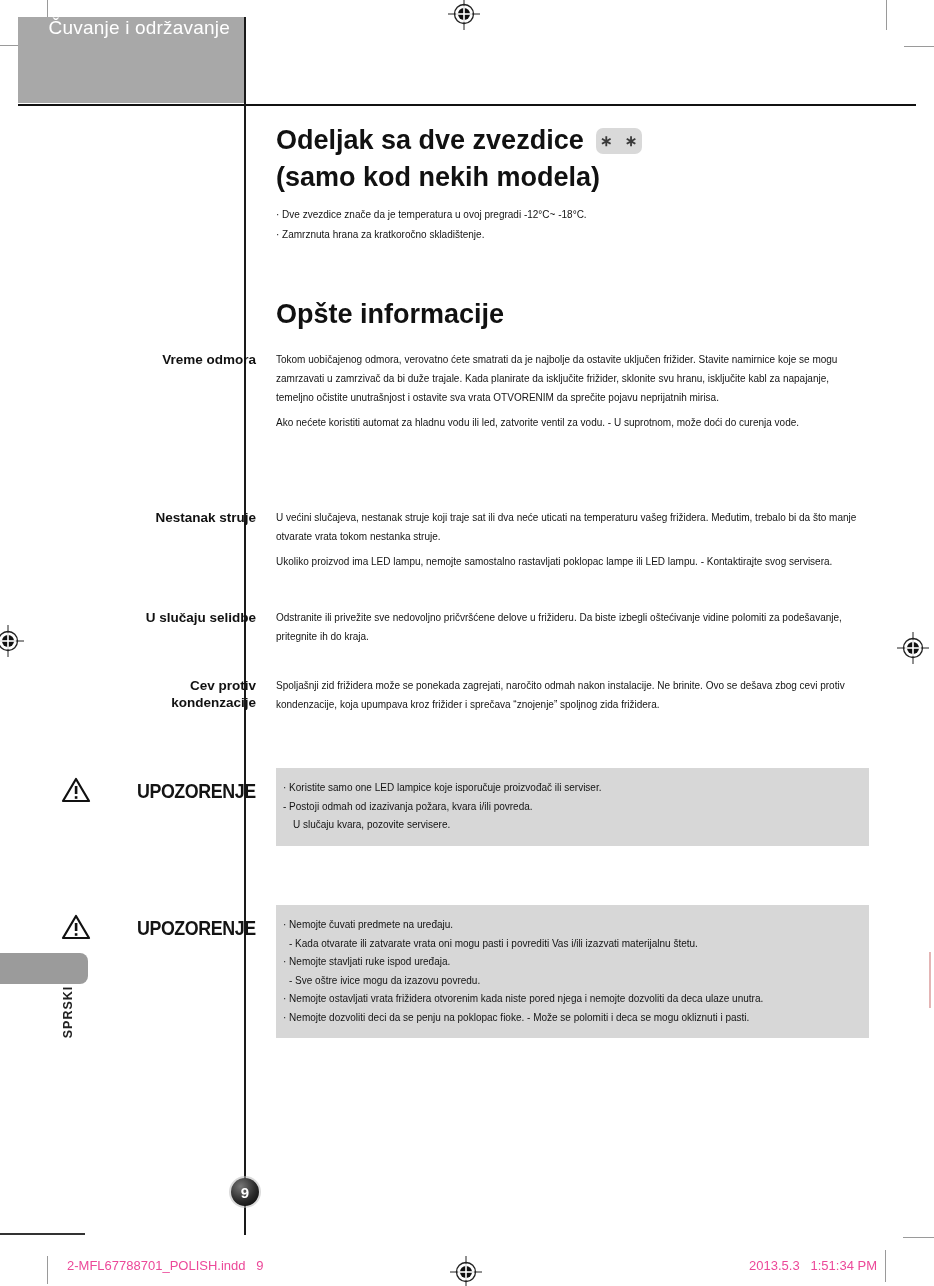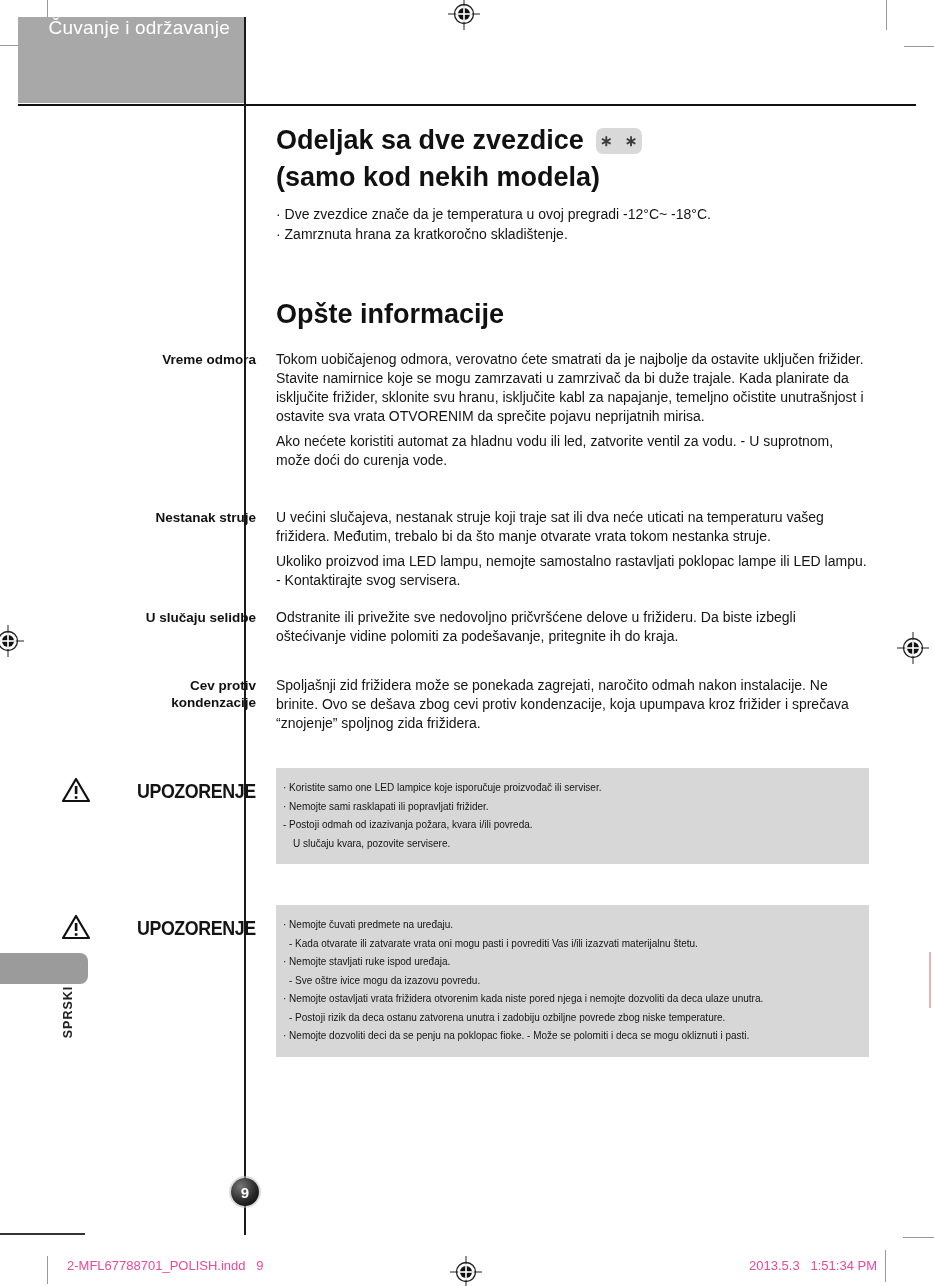"· Dve zvezdice znače da" .para { font-size: 14px -> 10px }
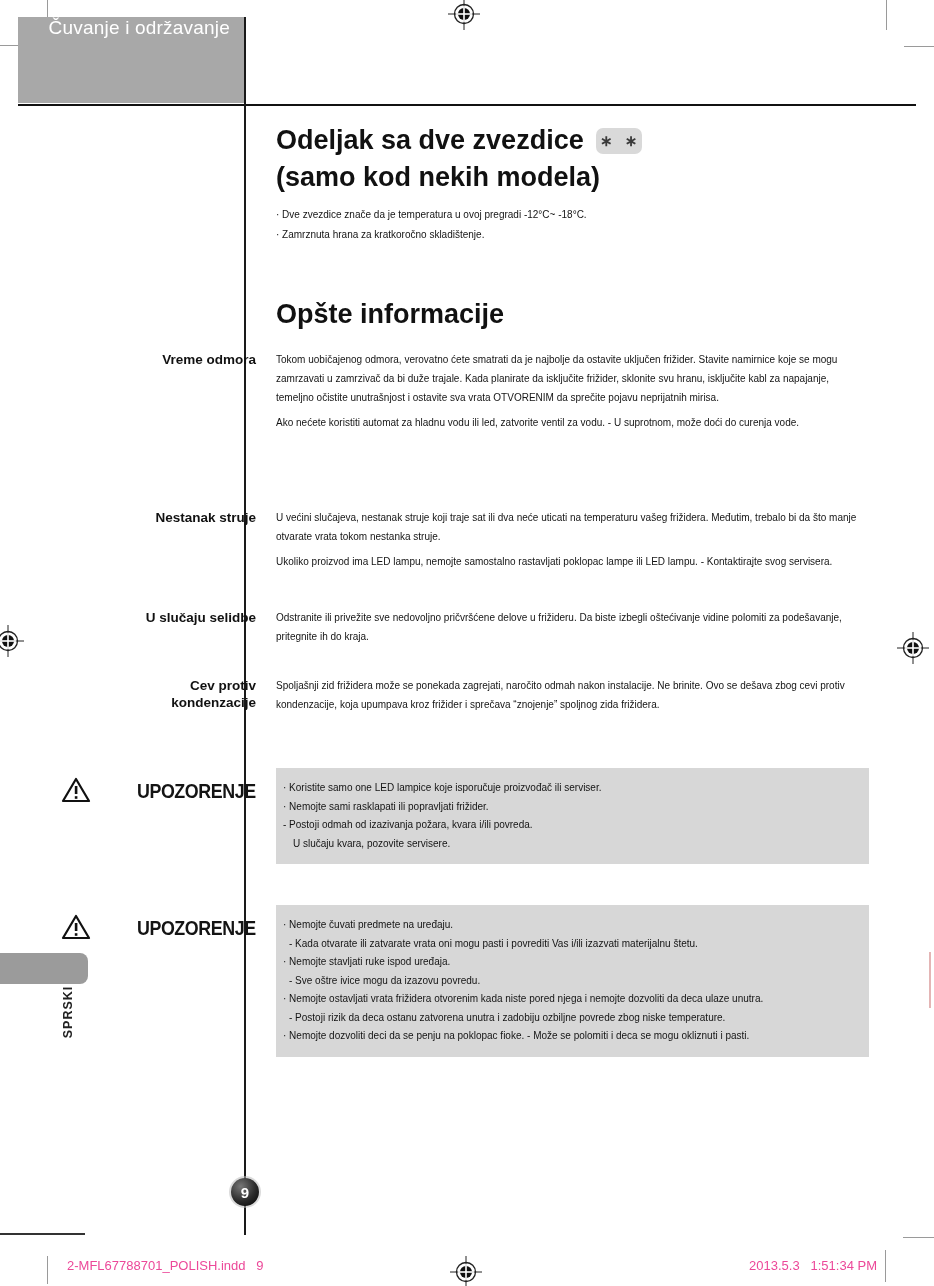"· Nemojte sami rasklapati ili" div.w0 { html: <div>· Nemojte sami rasklapati ili popravljati frižider.</div> -> none }
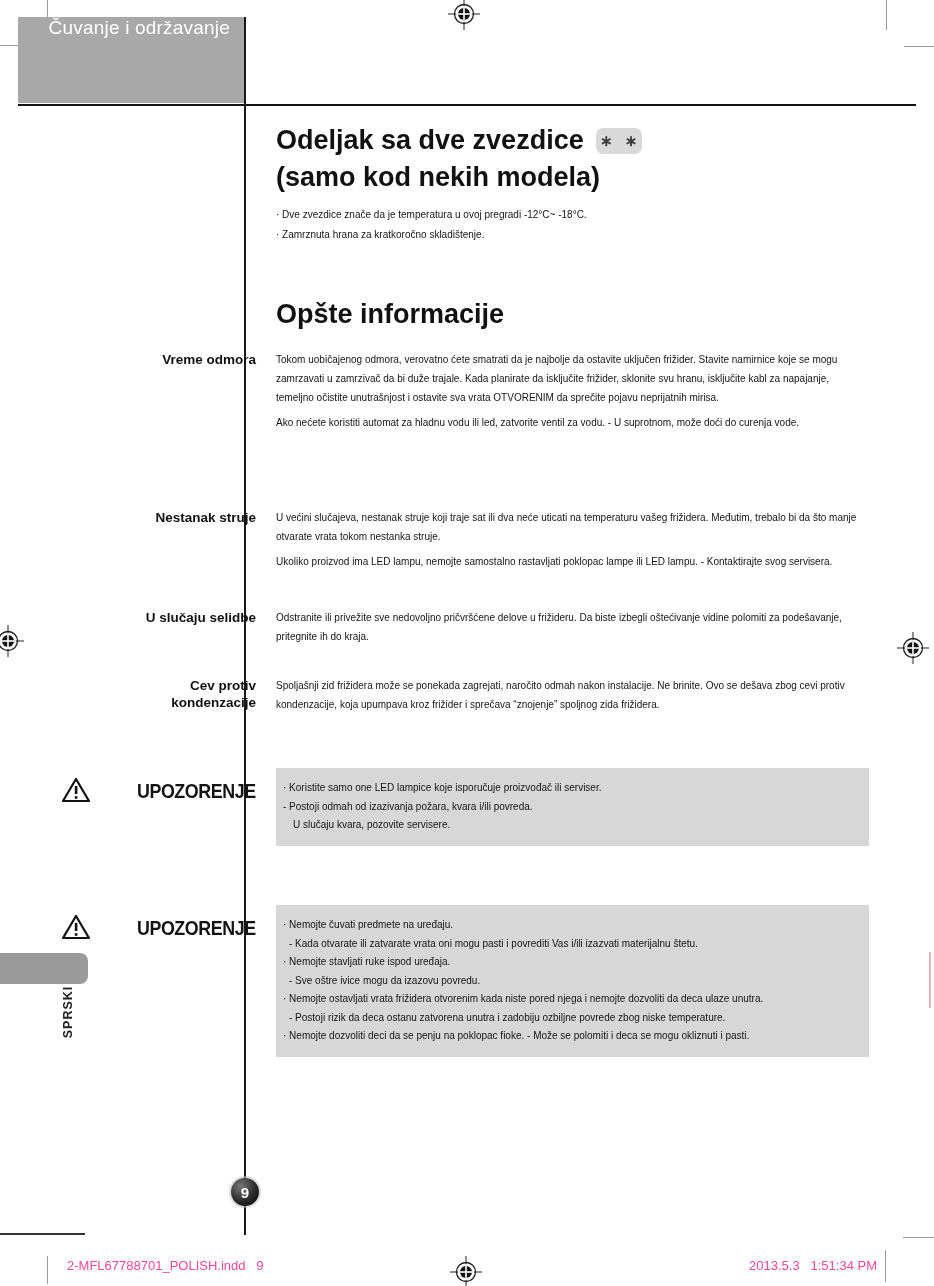"- Postoji rizik da deca" div.w1 { html: <div>- Postoji rizik da deca ostanu zatvorena unutra i zadobiju ozbiljne povrede zbog niske temperature.</div> -> none }
